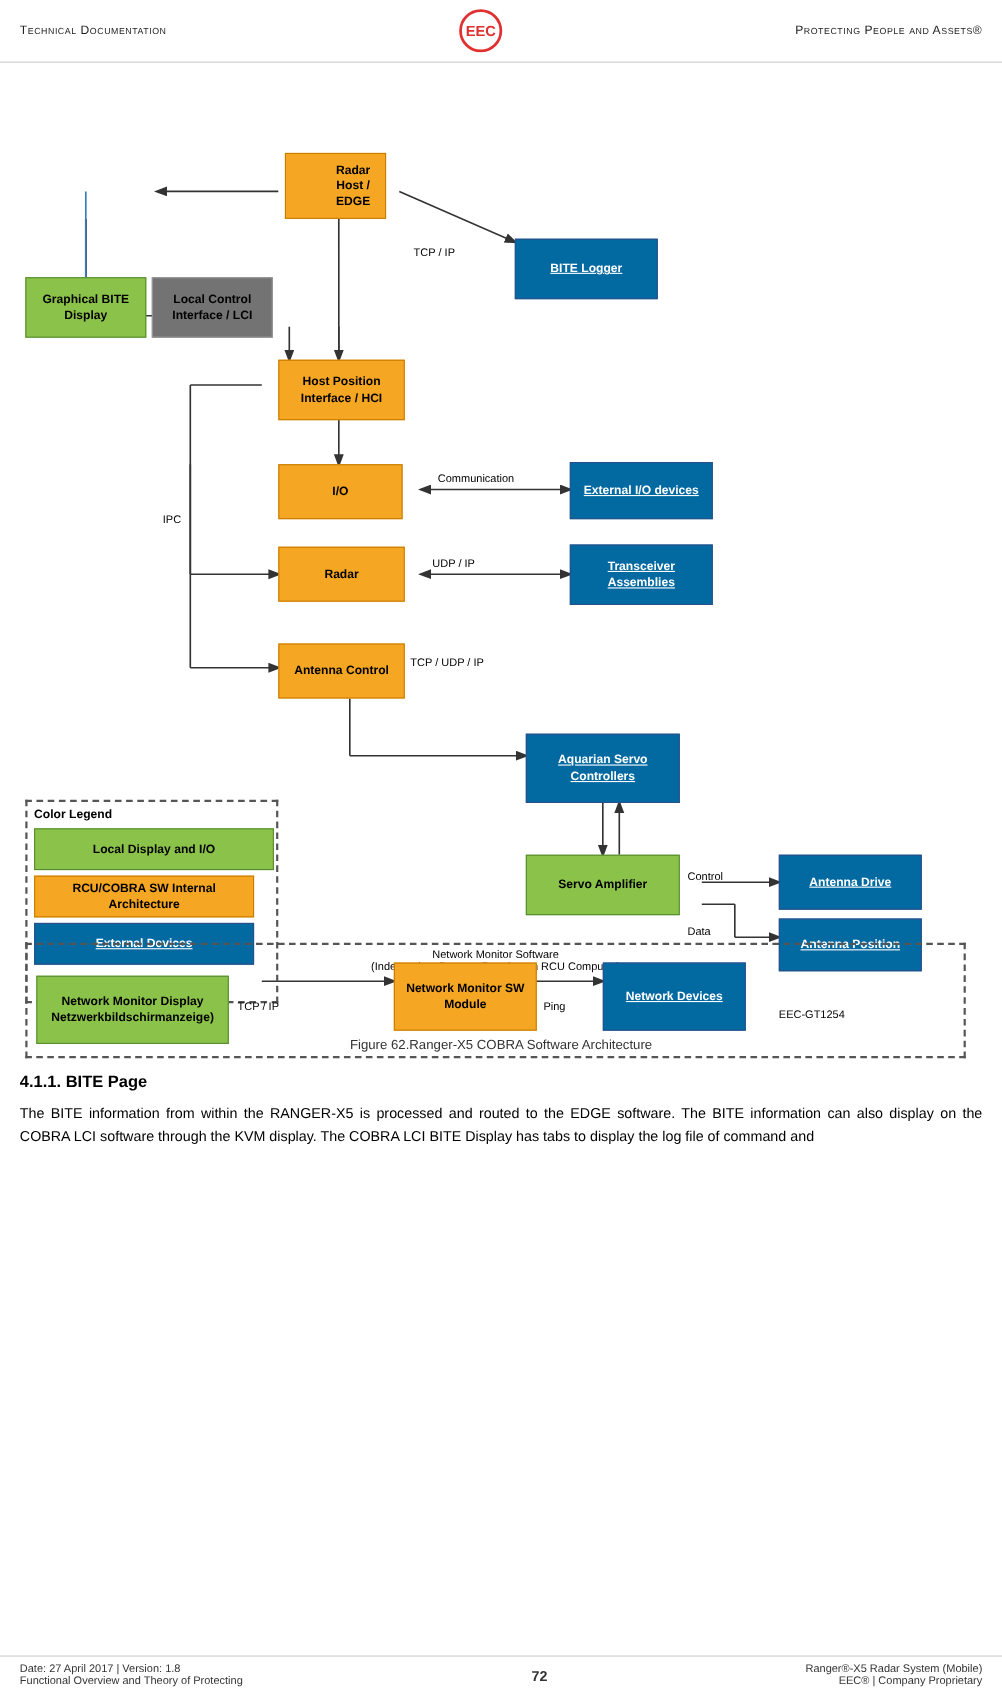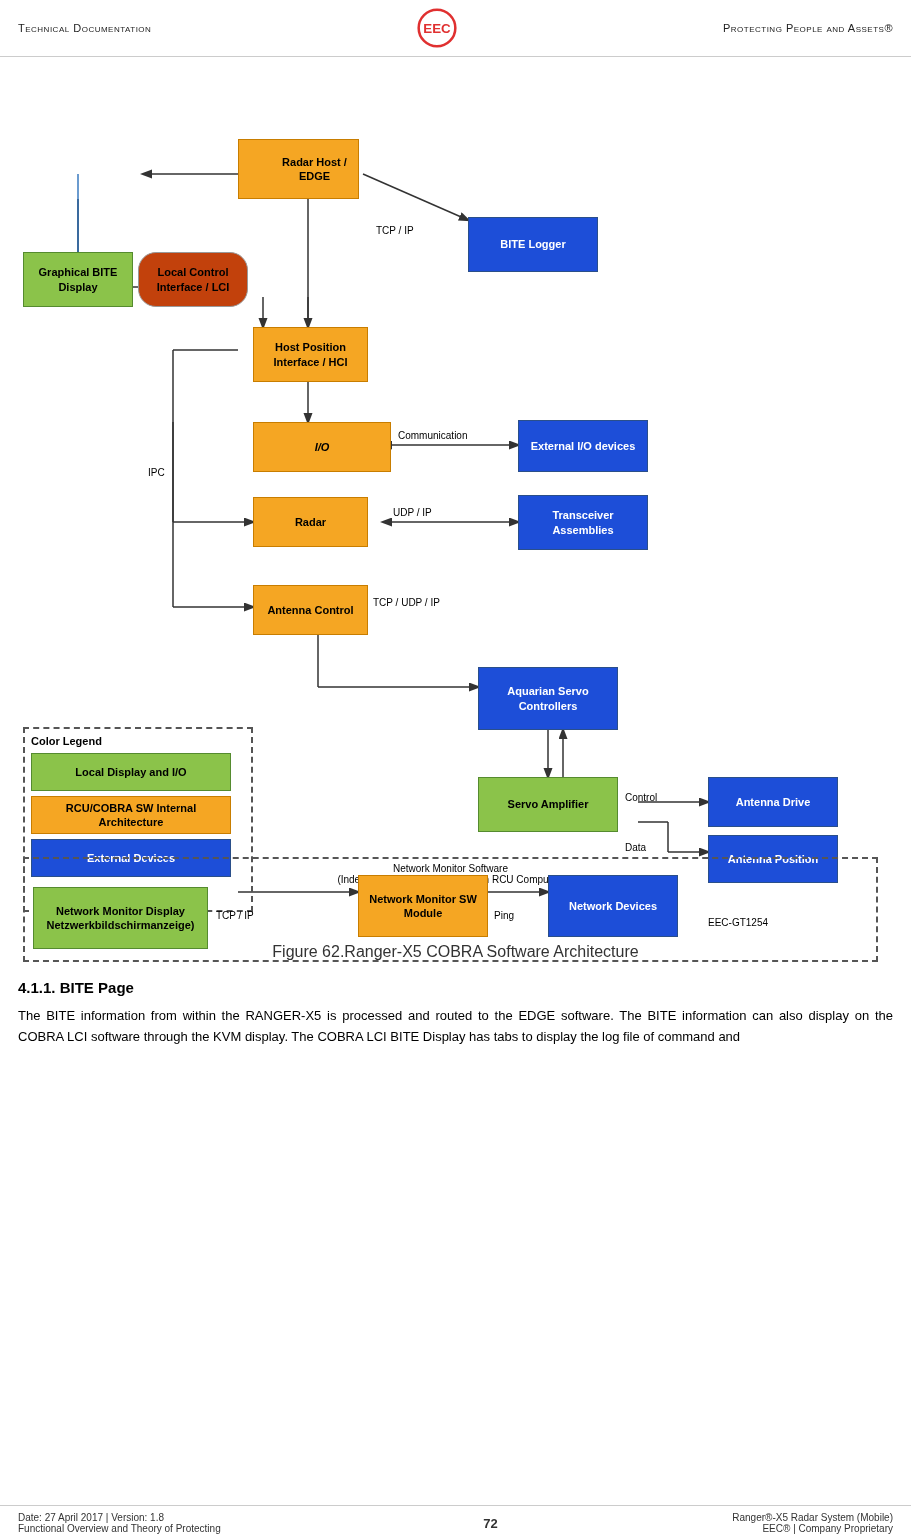"Radar Host / EDGE" div.box { left: 220px -> 241px; width: 121px -> 92px }
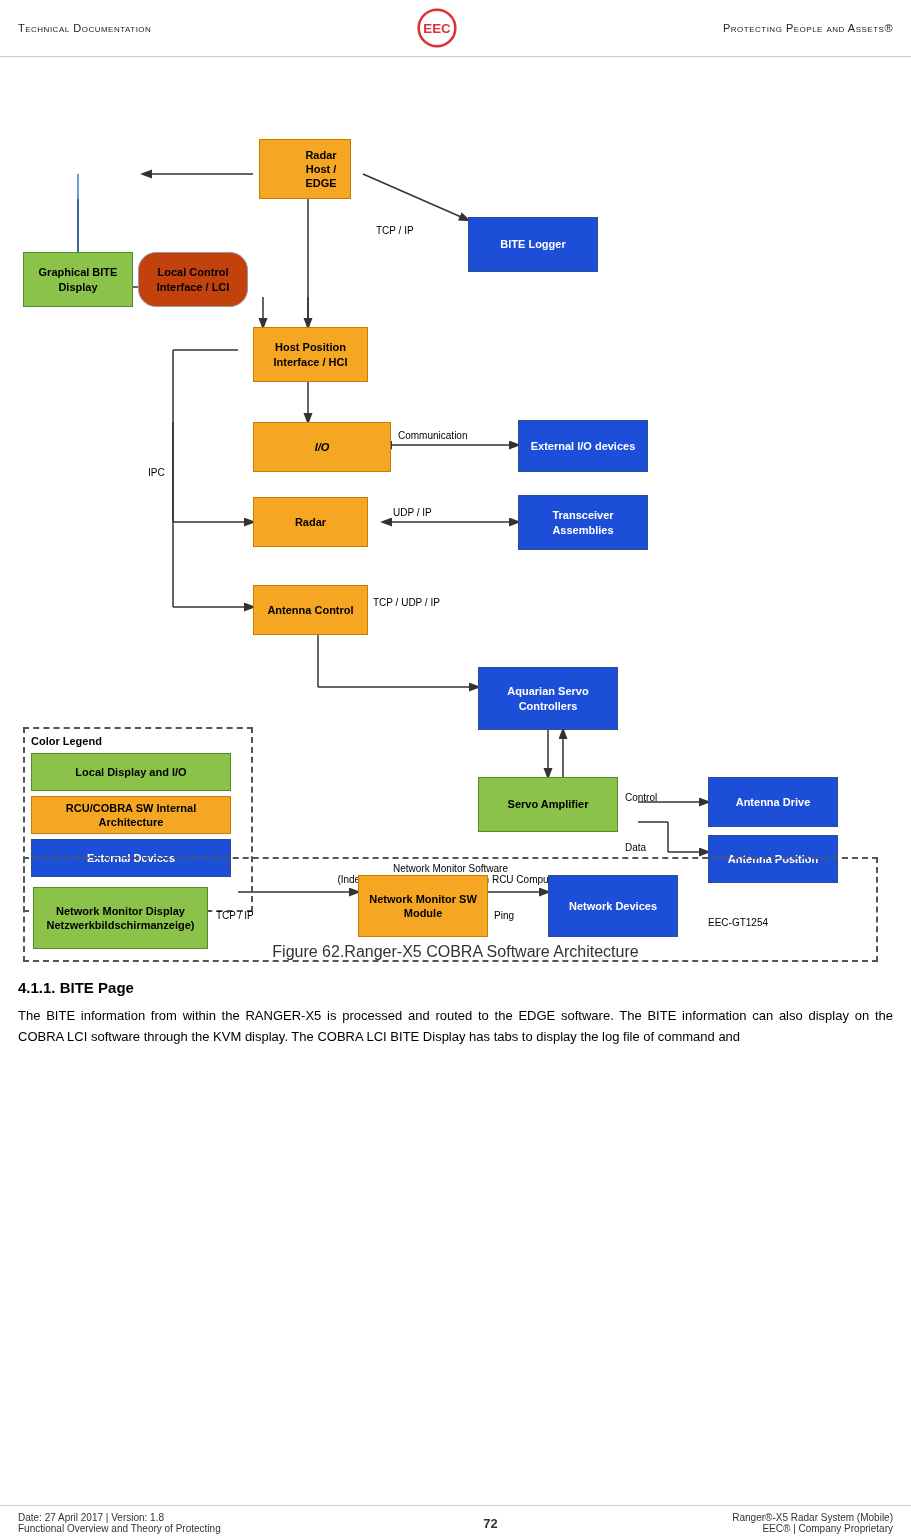"BITE Logger" .box-blue-dark { background: #1d4ed8 -> #0369a1; text-decoration: none -> underline }
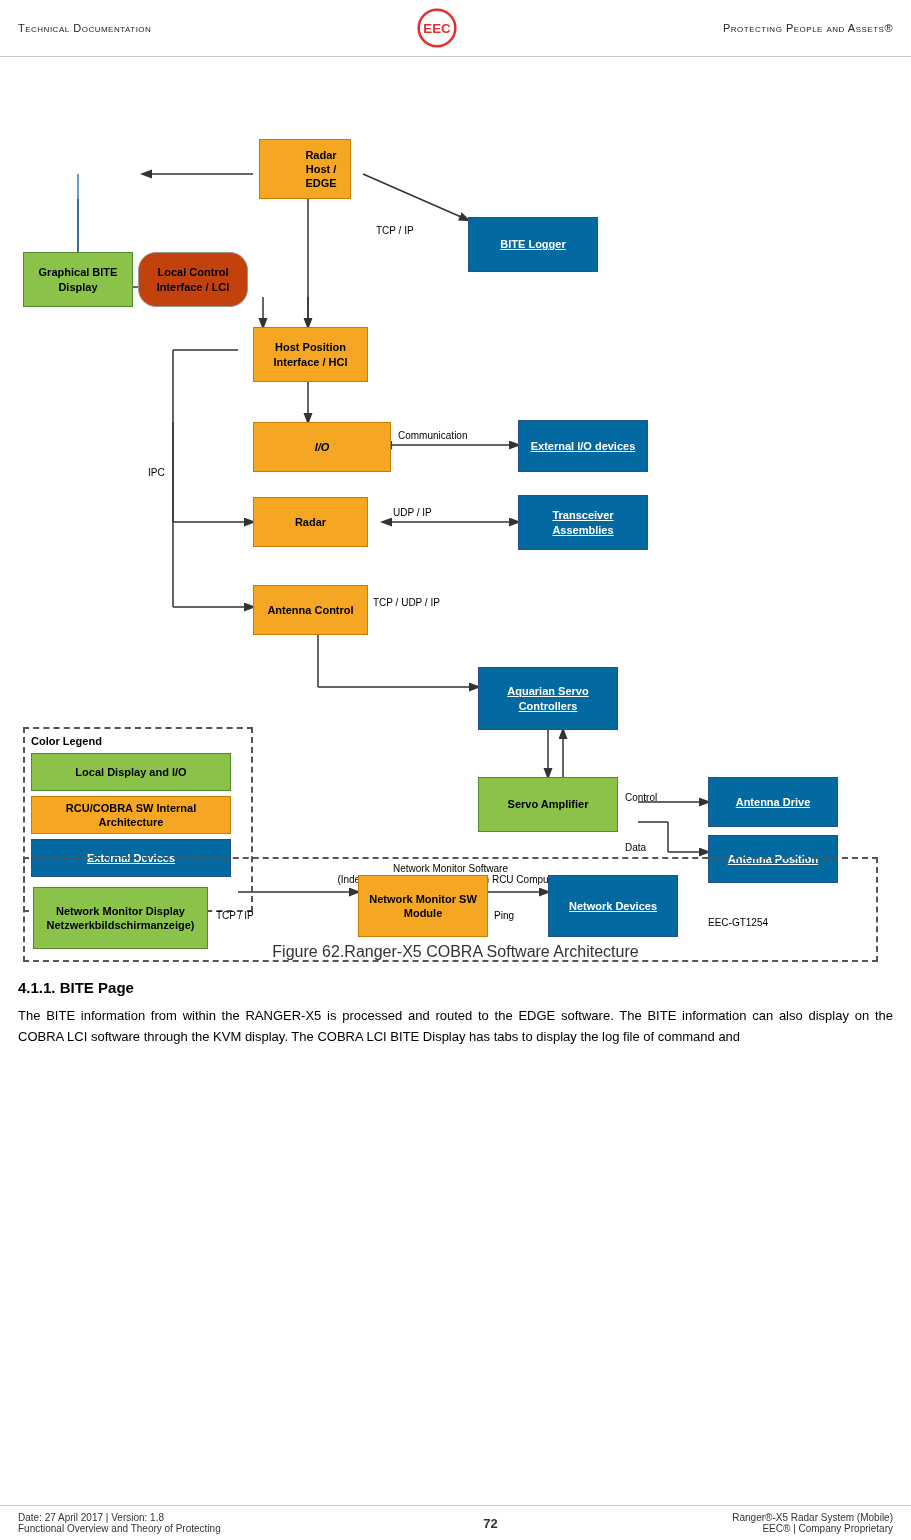"Local Control Interface / LCI" .box-yellow { background: #c2410c -> #737373; border-radius: 18px -> none }
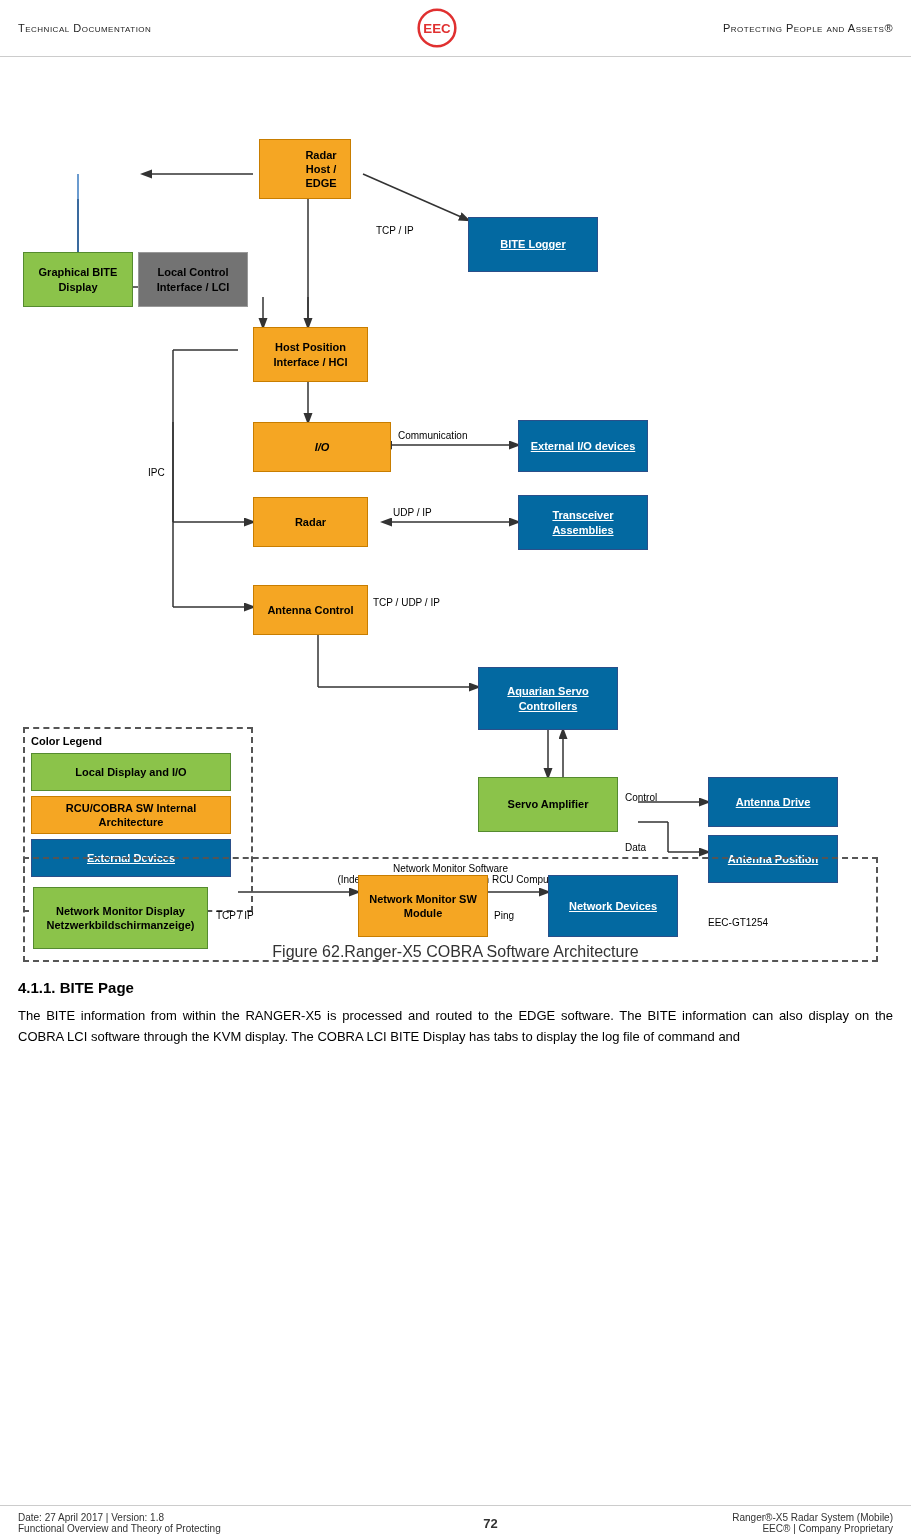"I/O" div.box { font-style: italic -> none; width: 138px -> 113px }
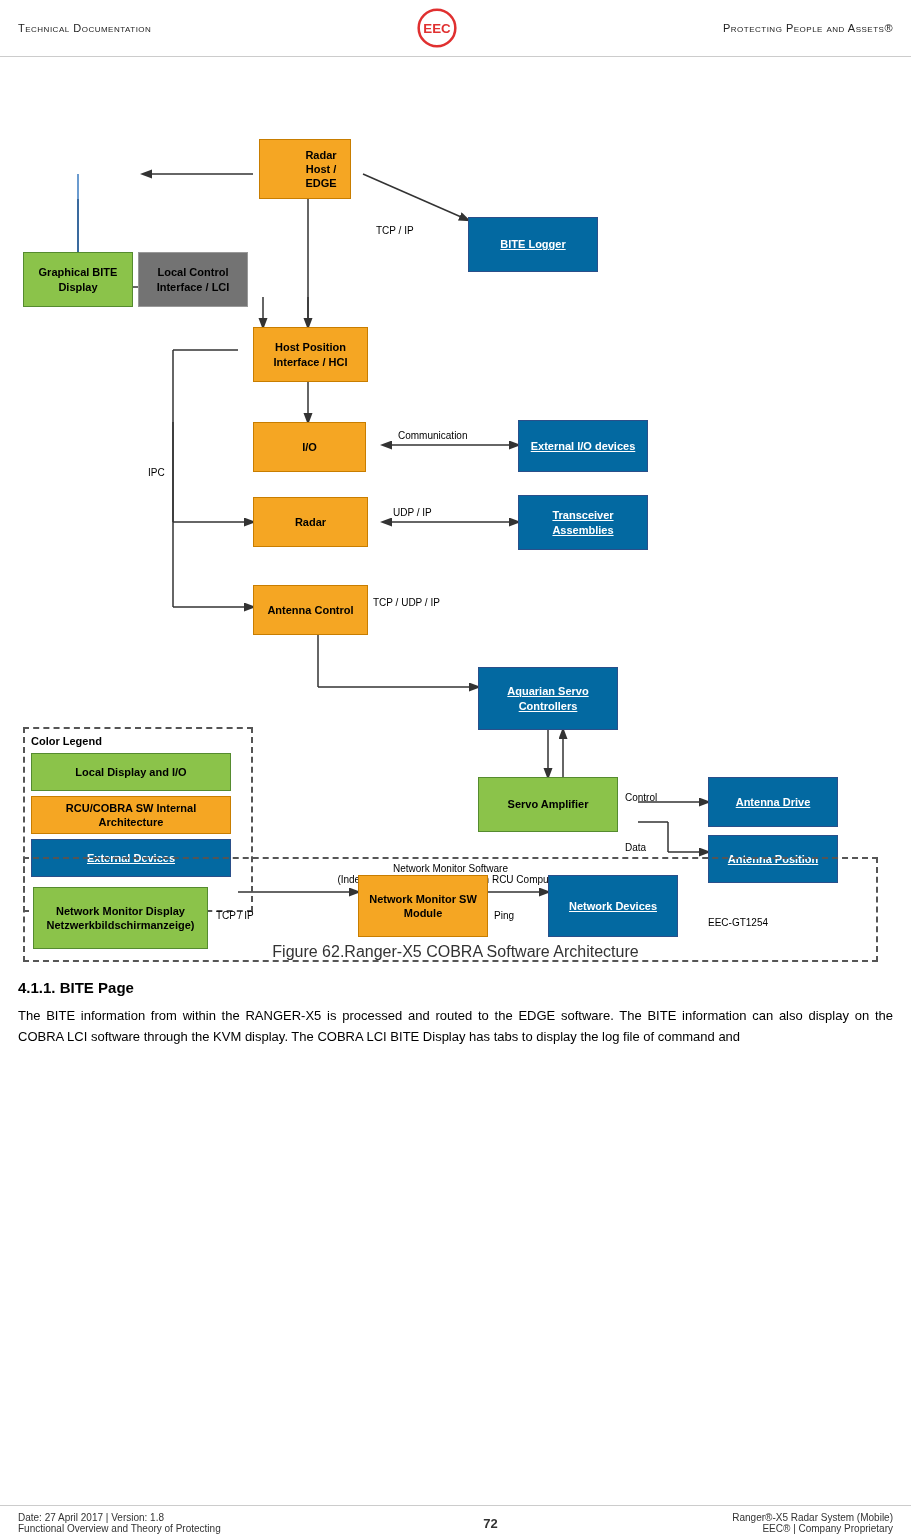"Local Display and I/O" div.box { width: 200px -> 218px }
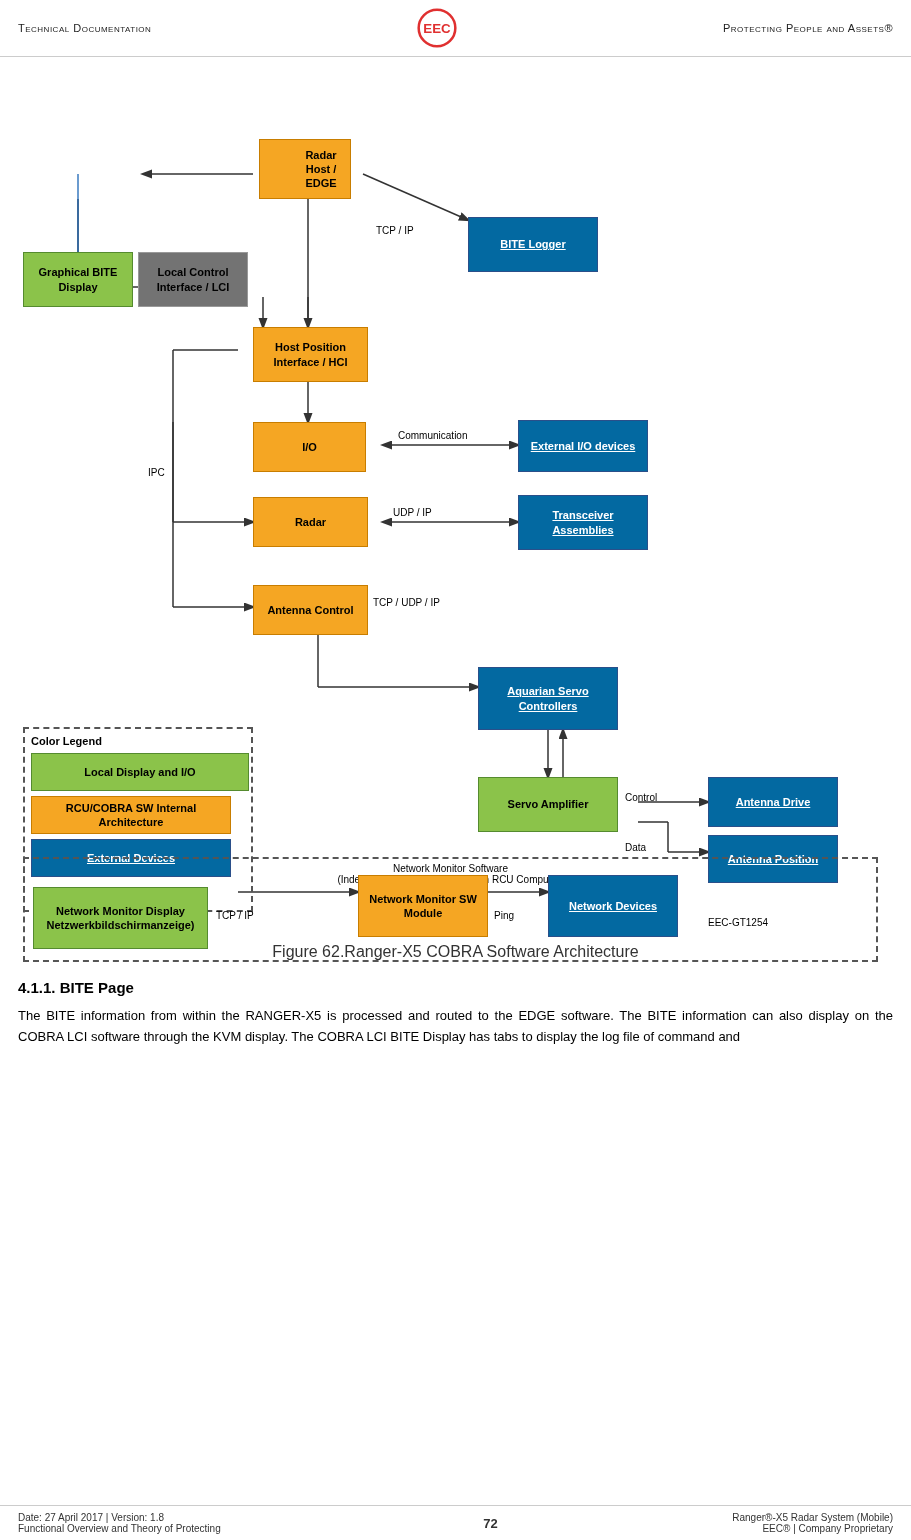"Figure 62.Ranger-X5 COBRA Software" .figure-caption { font-size: 16px -> 12px }
